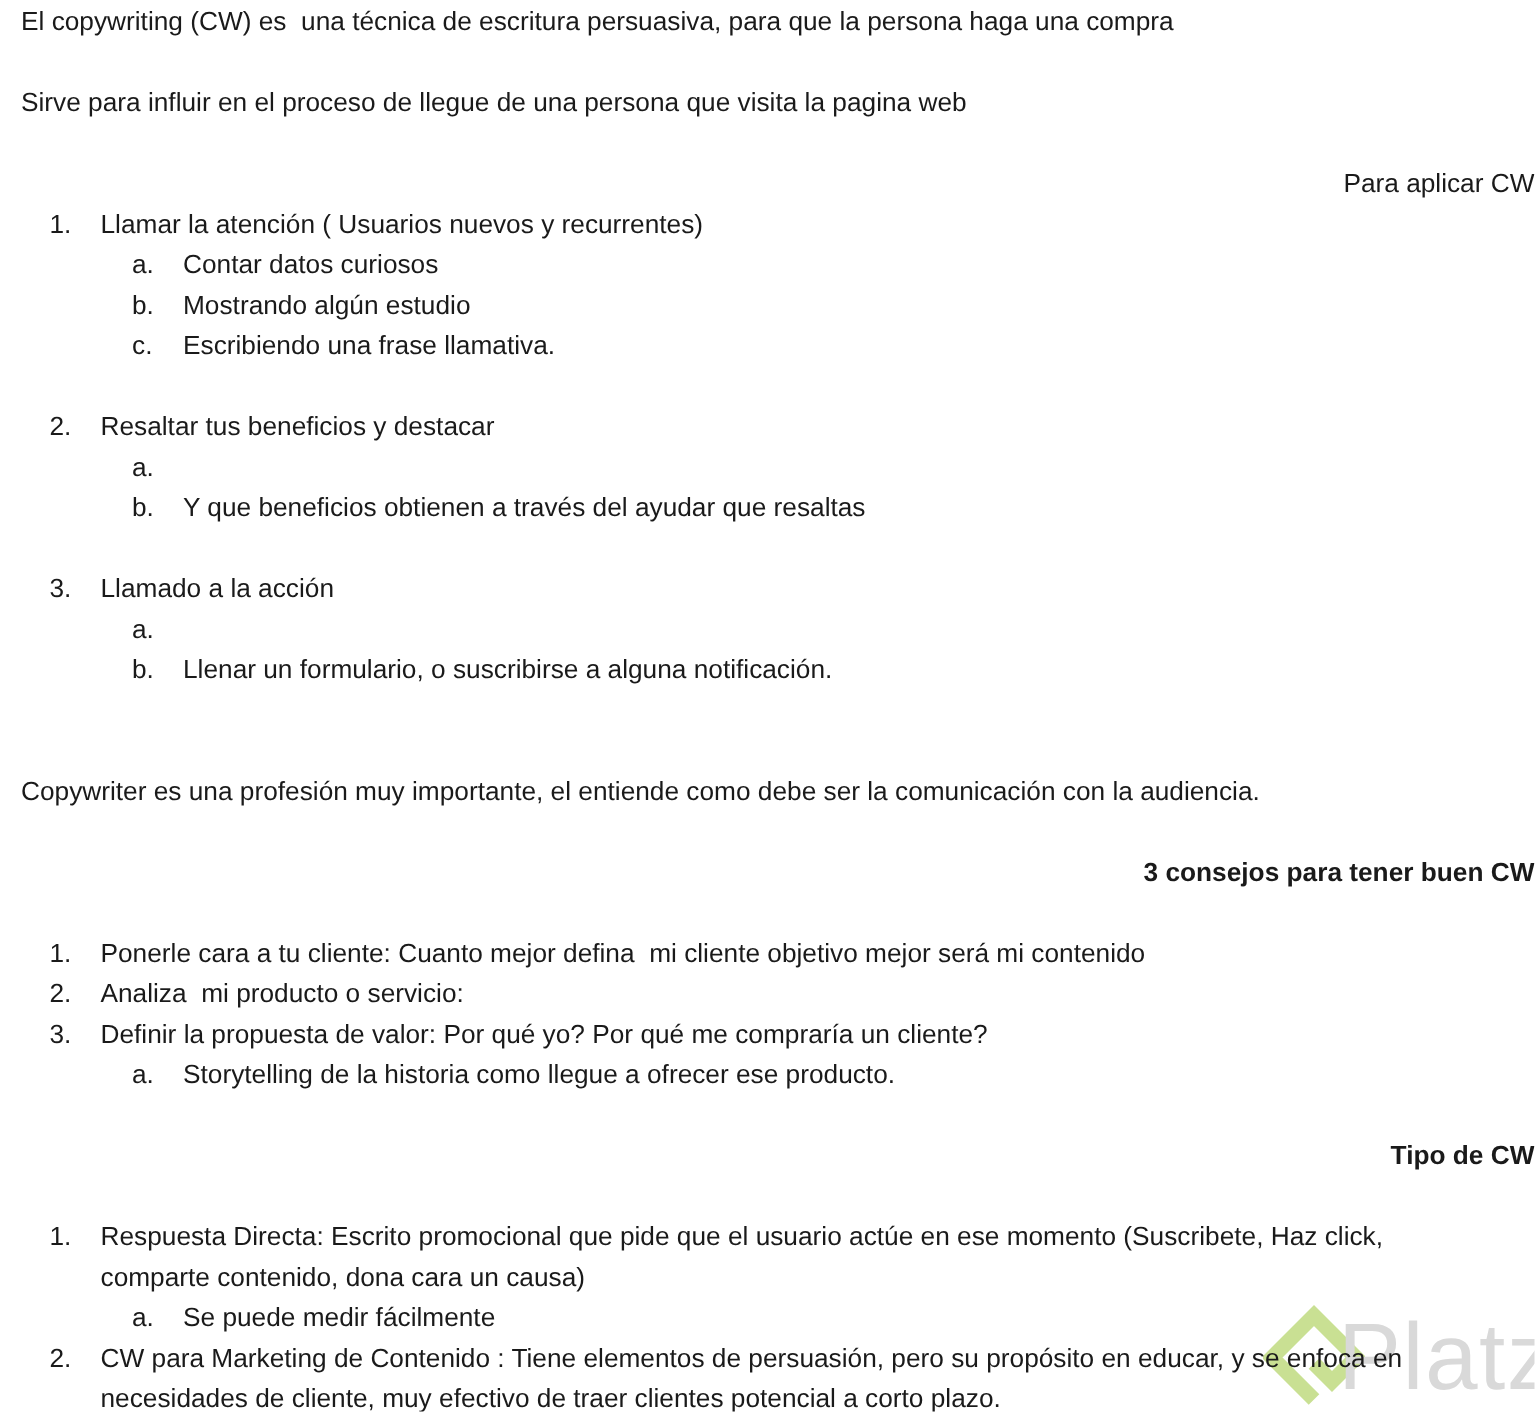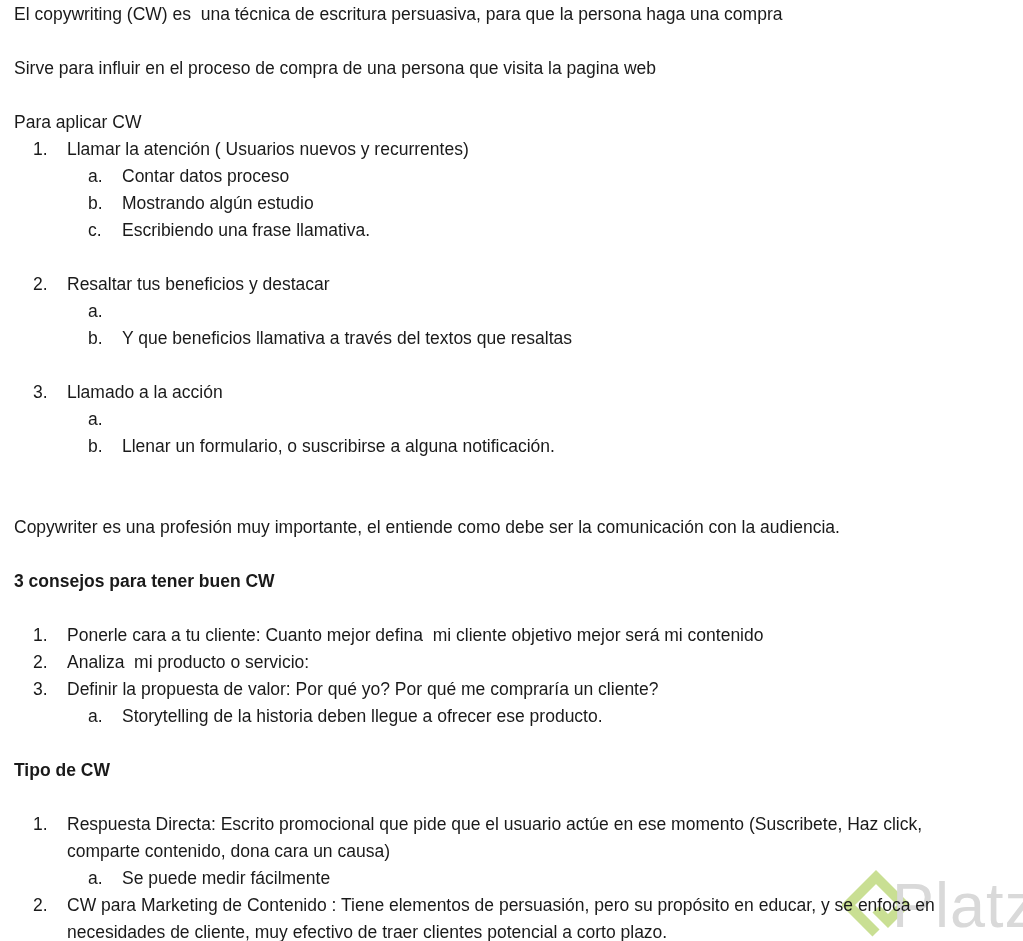"Sirve para influir en el" div.line { text: compra -> llegue }
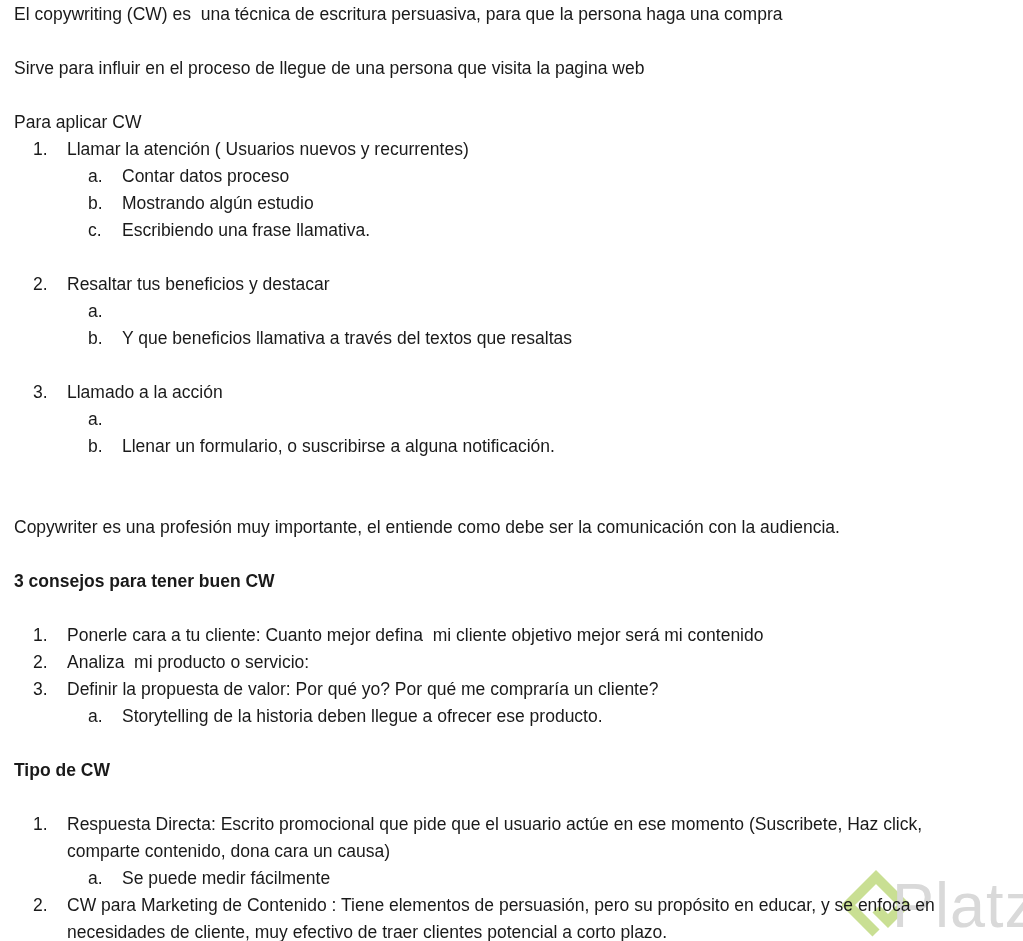"Para aplicar CW" .heading { text-align: none -> right }
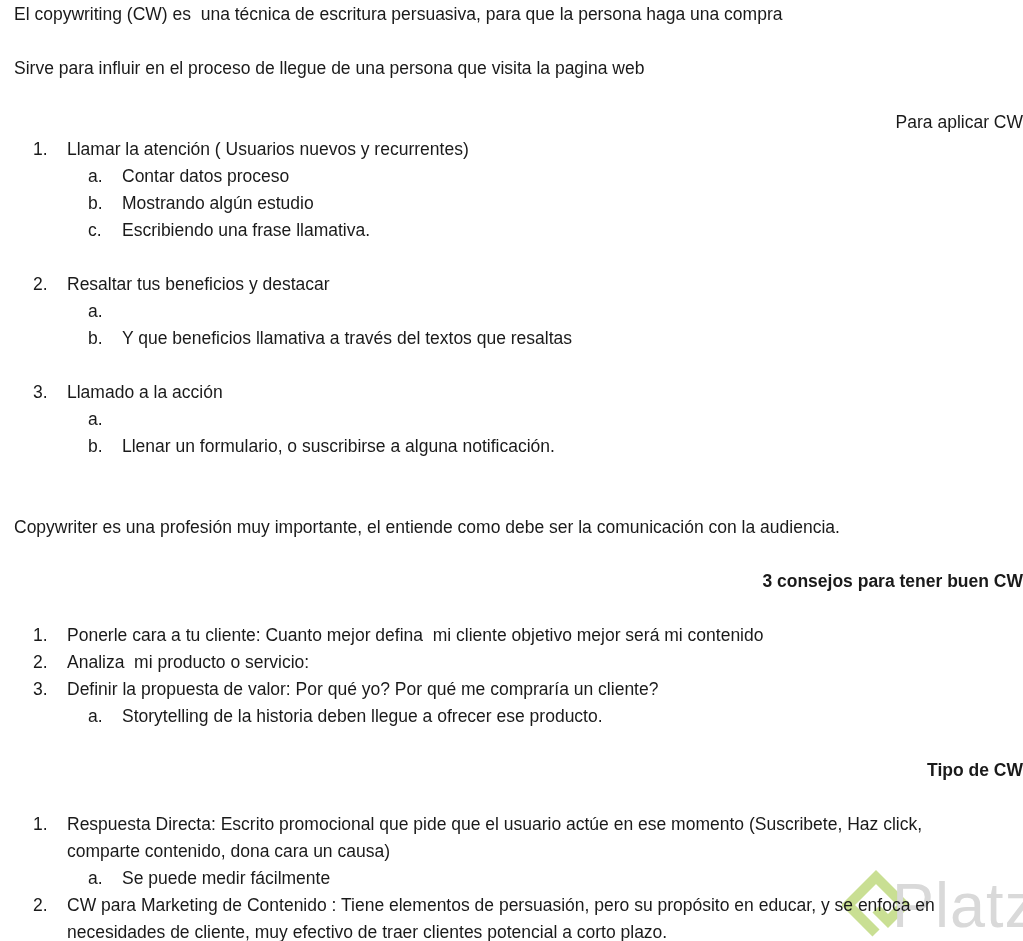"Contar datos proceso" span.text { text: proceso -> curiosos }
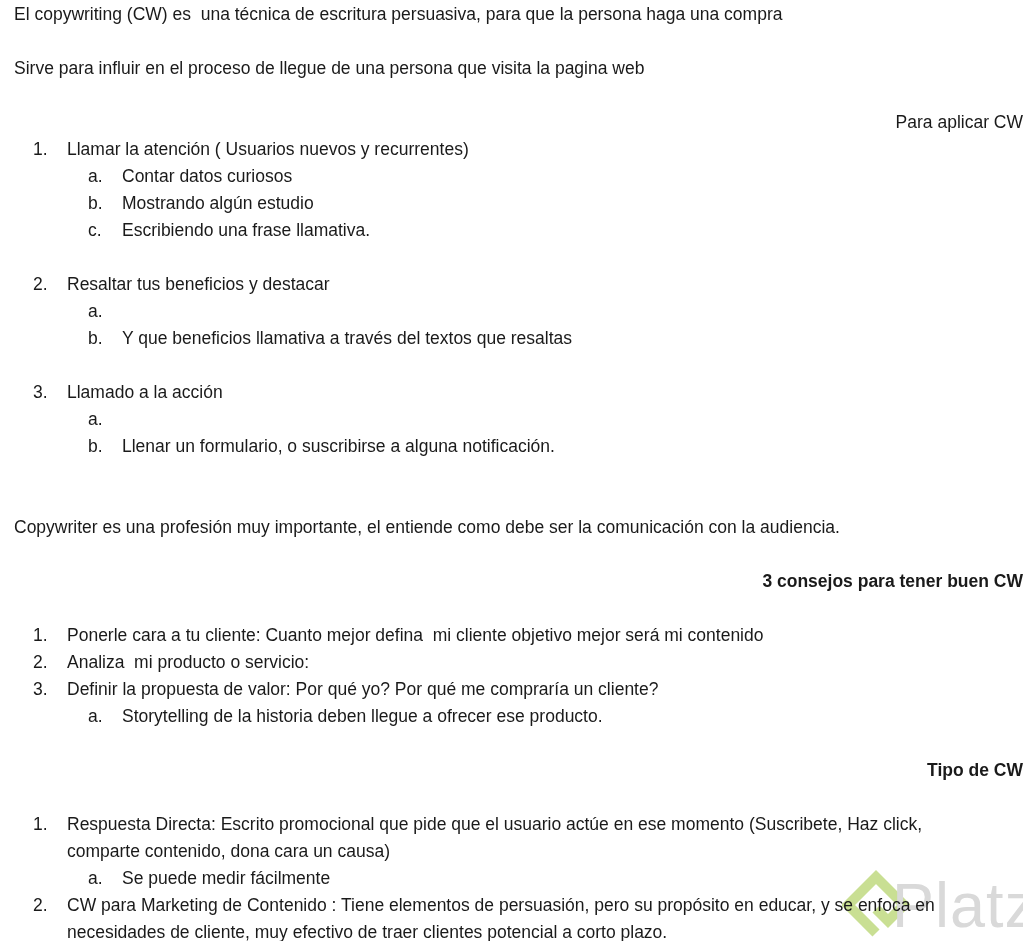"Y que beneficios llamativa a" span.text { text: llamativa a través del textos -> obtienen a través del ayudar }
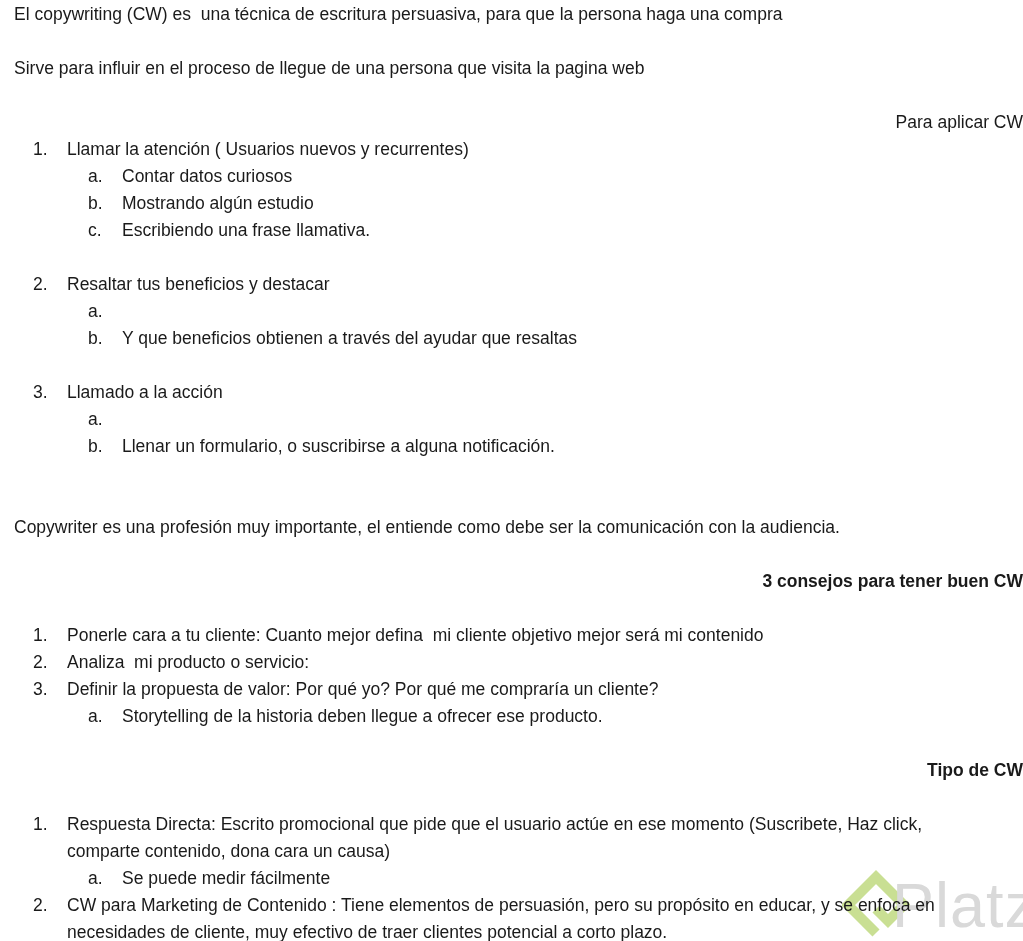"Storytelling de la historia deben" span.text { text: deben -> como }
